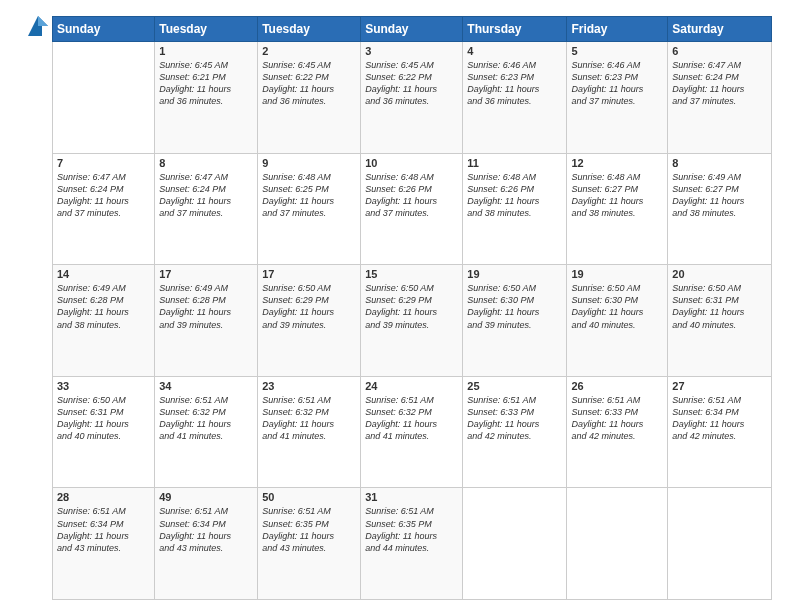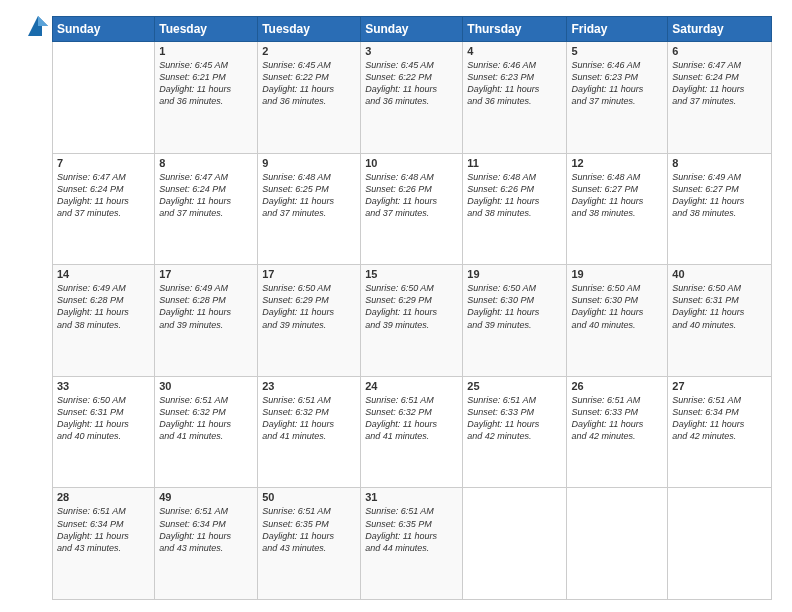"40" span.day-number { text: 40 -> 20 }
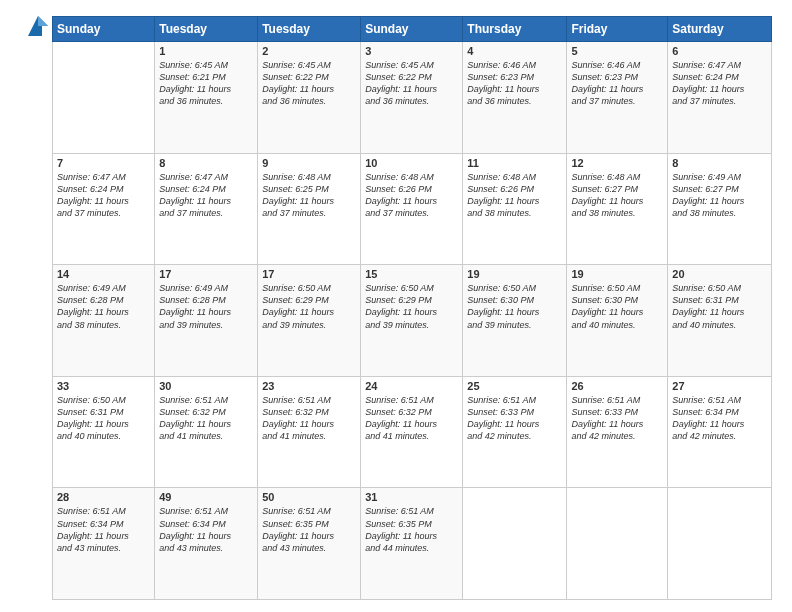"30" span.day-number { text: 30 -> 34 }
